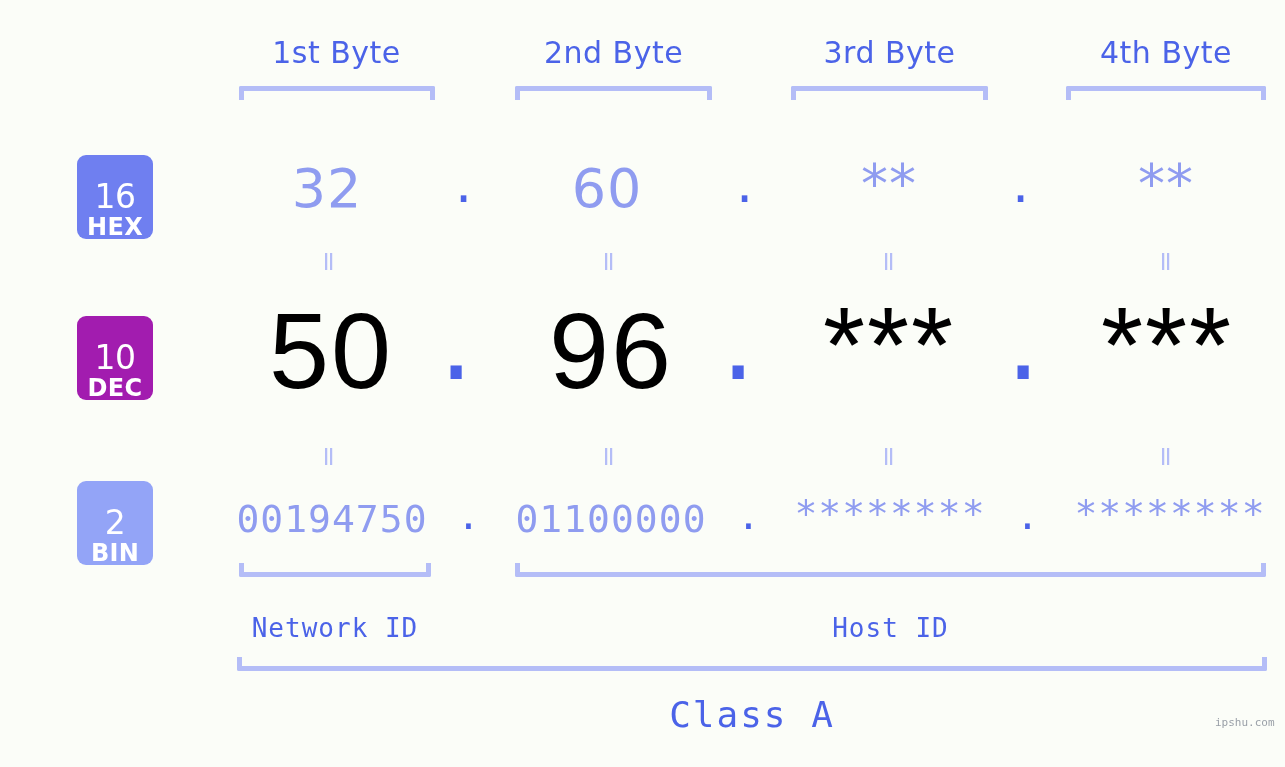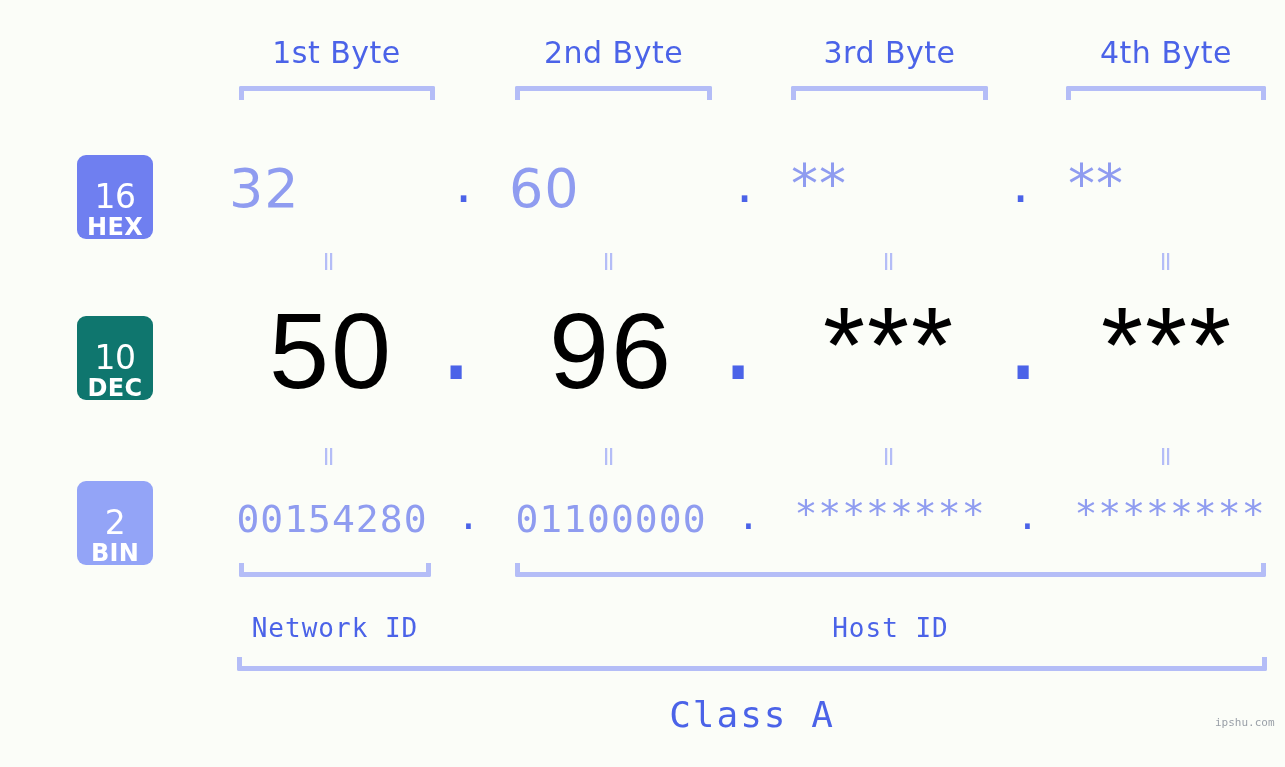"32" .hex-val { text-align: none -> center }
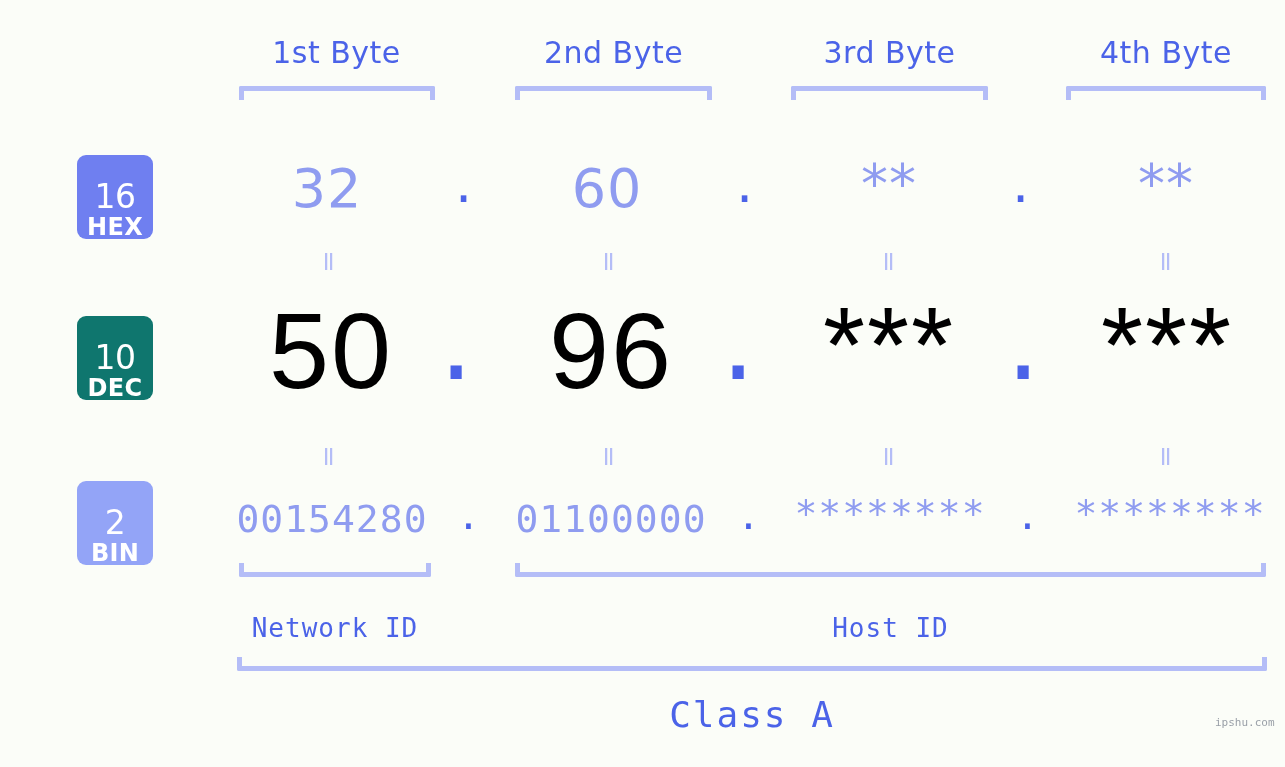"10" .badge-dec { background: #0f766e -> #a21caf }
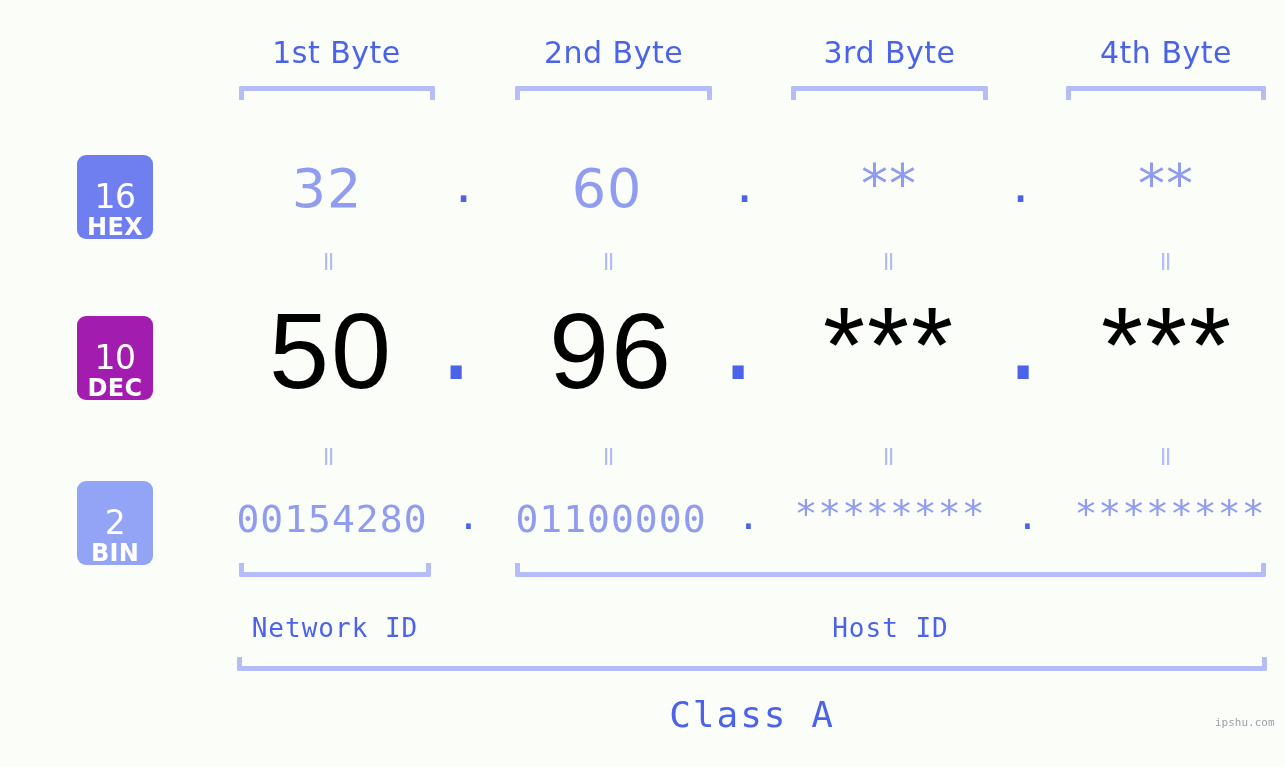"00154280" div.bin-val { text: 00154280 -> 00194750 }
